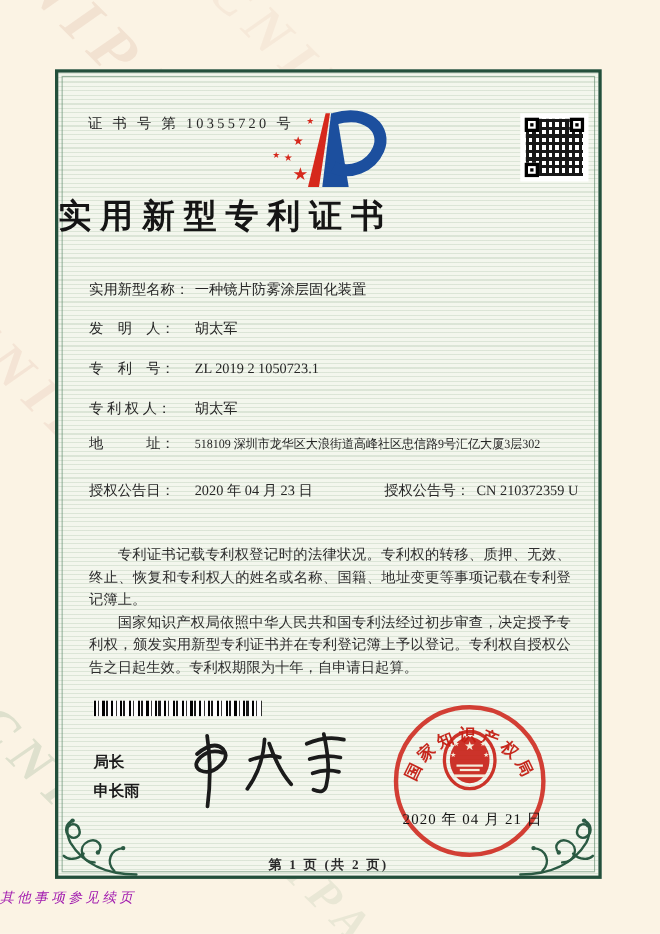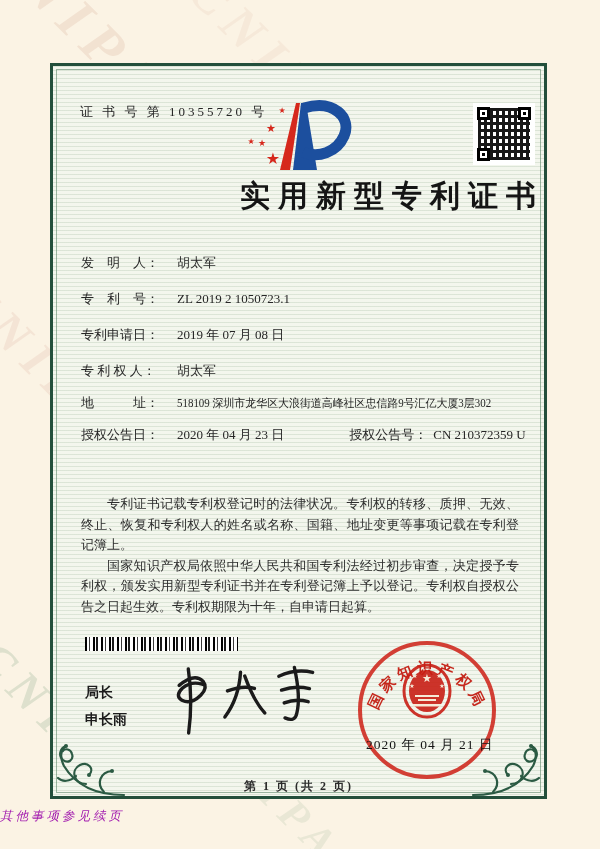"实用新型专利证书" .title { text-align: right -> left }
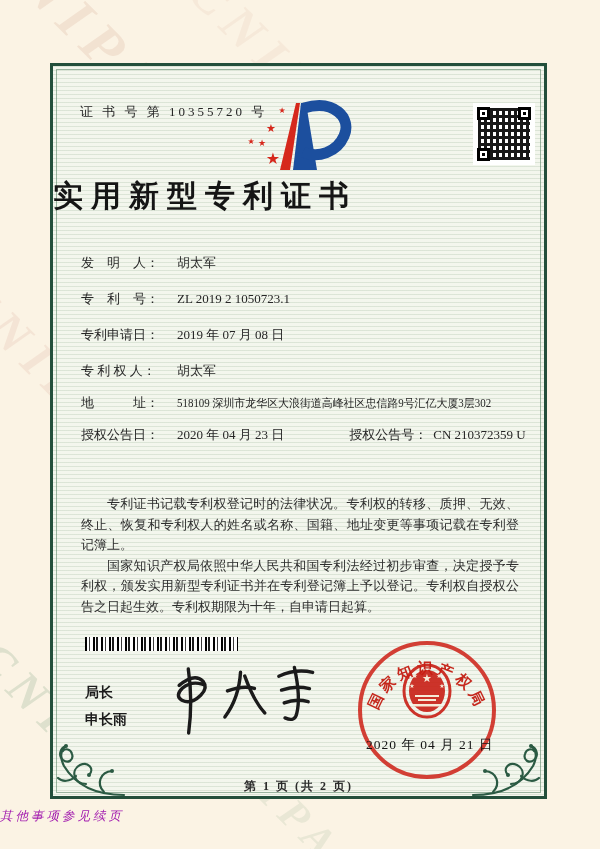"实用新型名称：" div.frow { html: none -> <div> <span>实用新型名称：</span> <span>一种镜片防雾涂层固化装置</span> </div> }
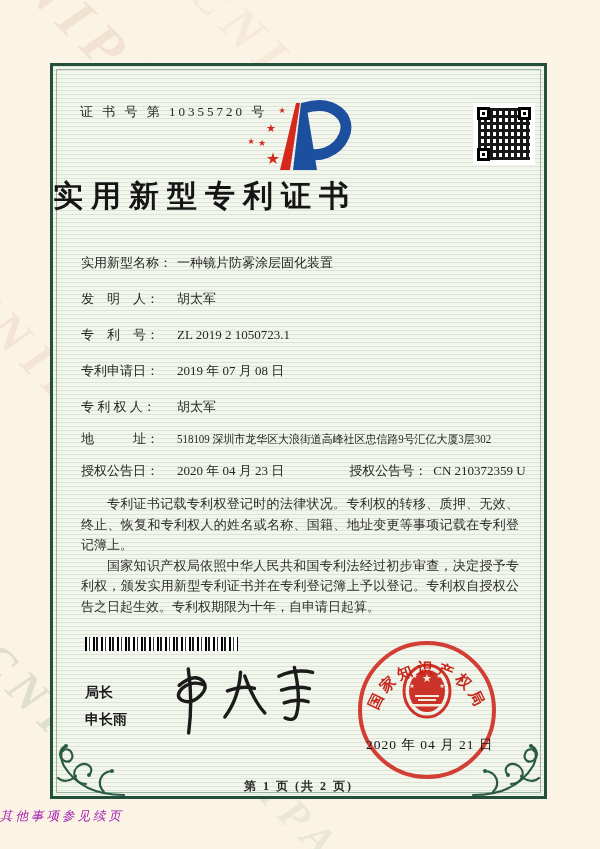"专利申请日：" div.frow { html: <div> <span>专利申请日：</span> <span>2019 年 07 月 08 日</span> </div> -> none }
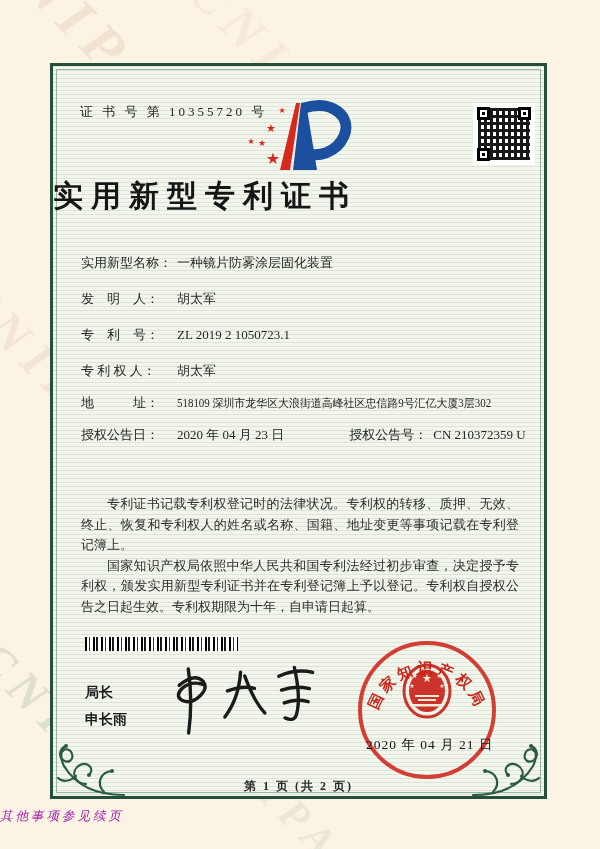"地 址：" .frow.addr { margin-bottom: 10px -> 20px }
